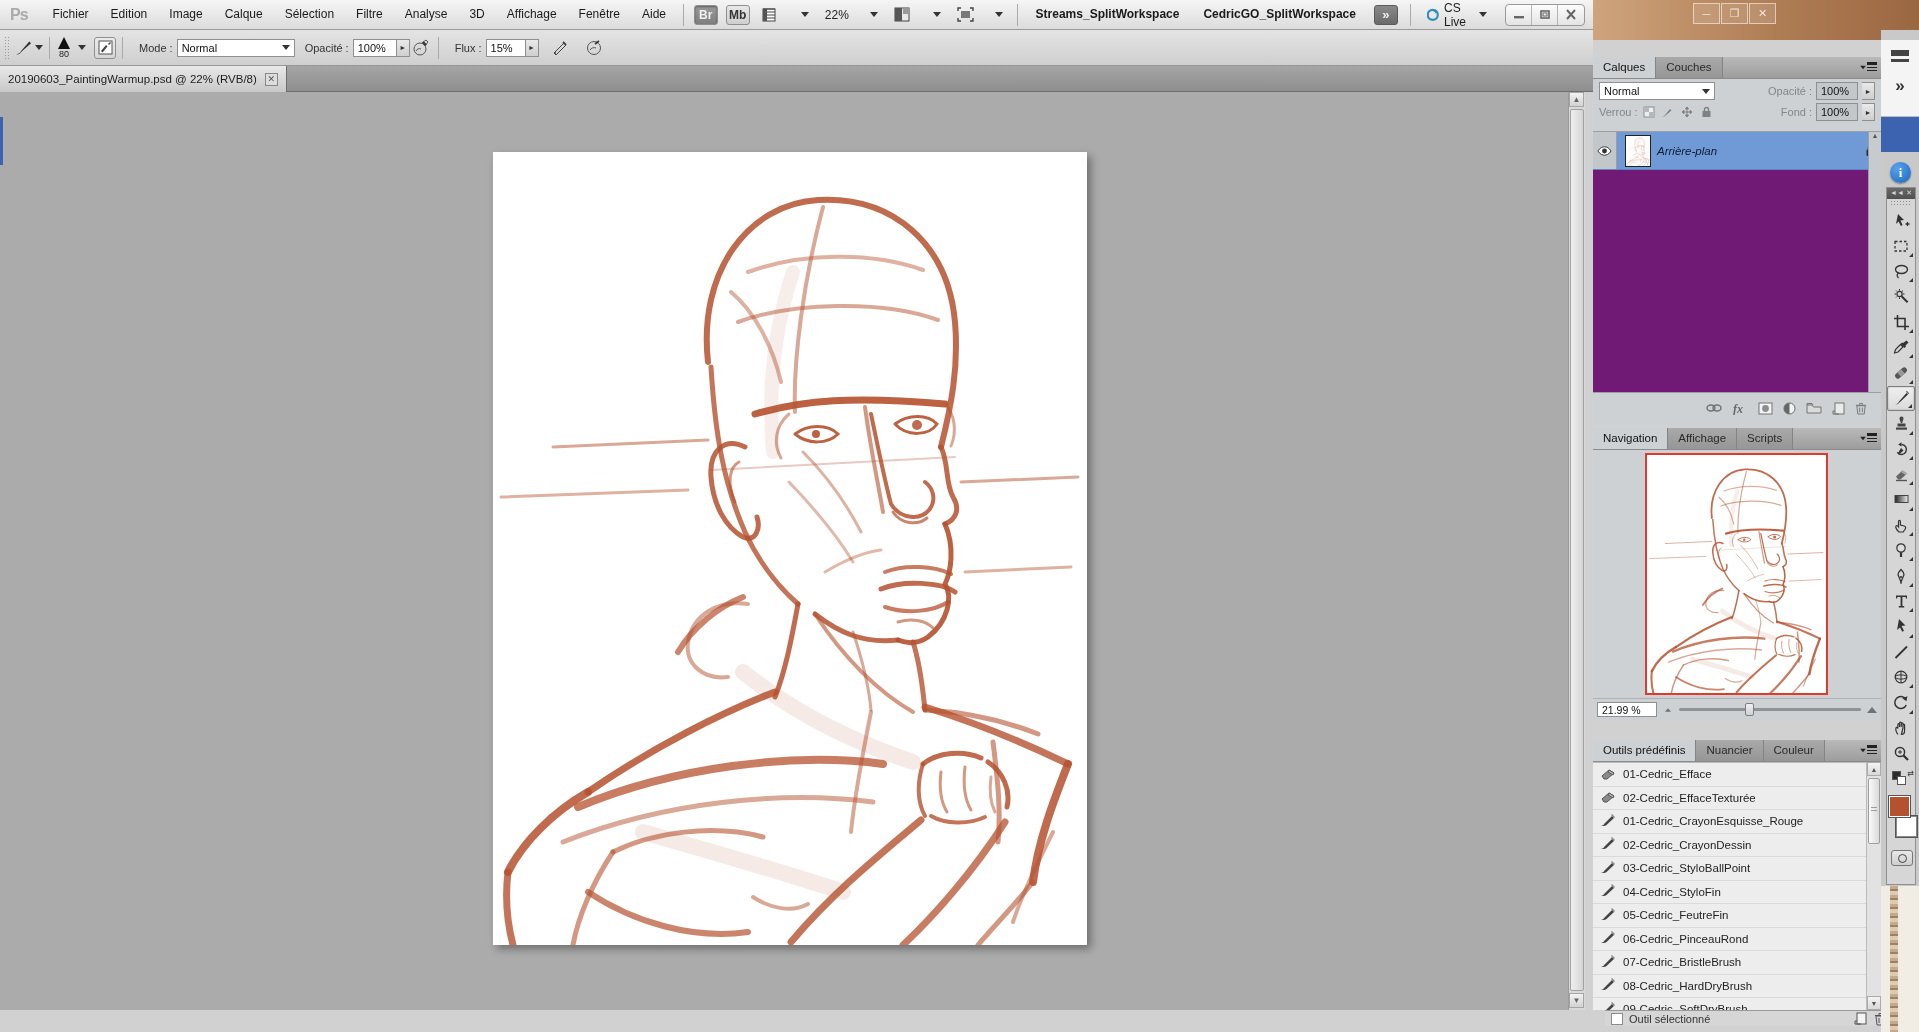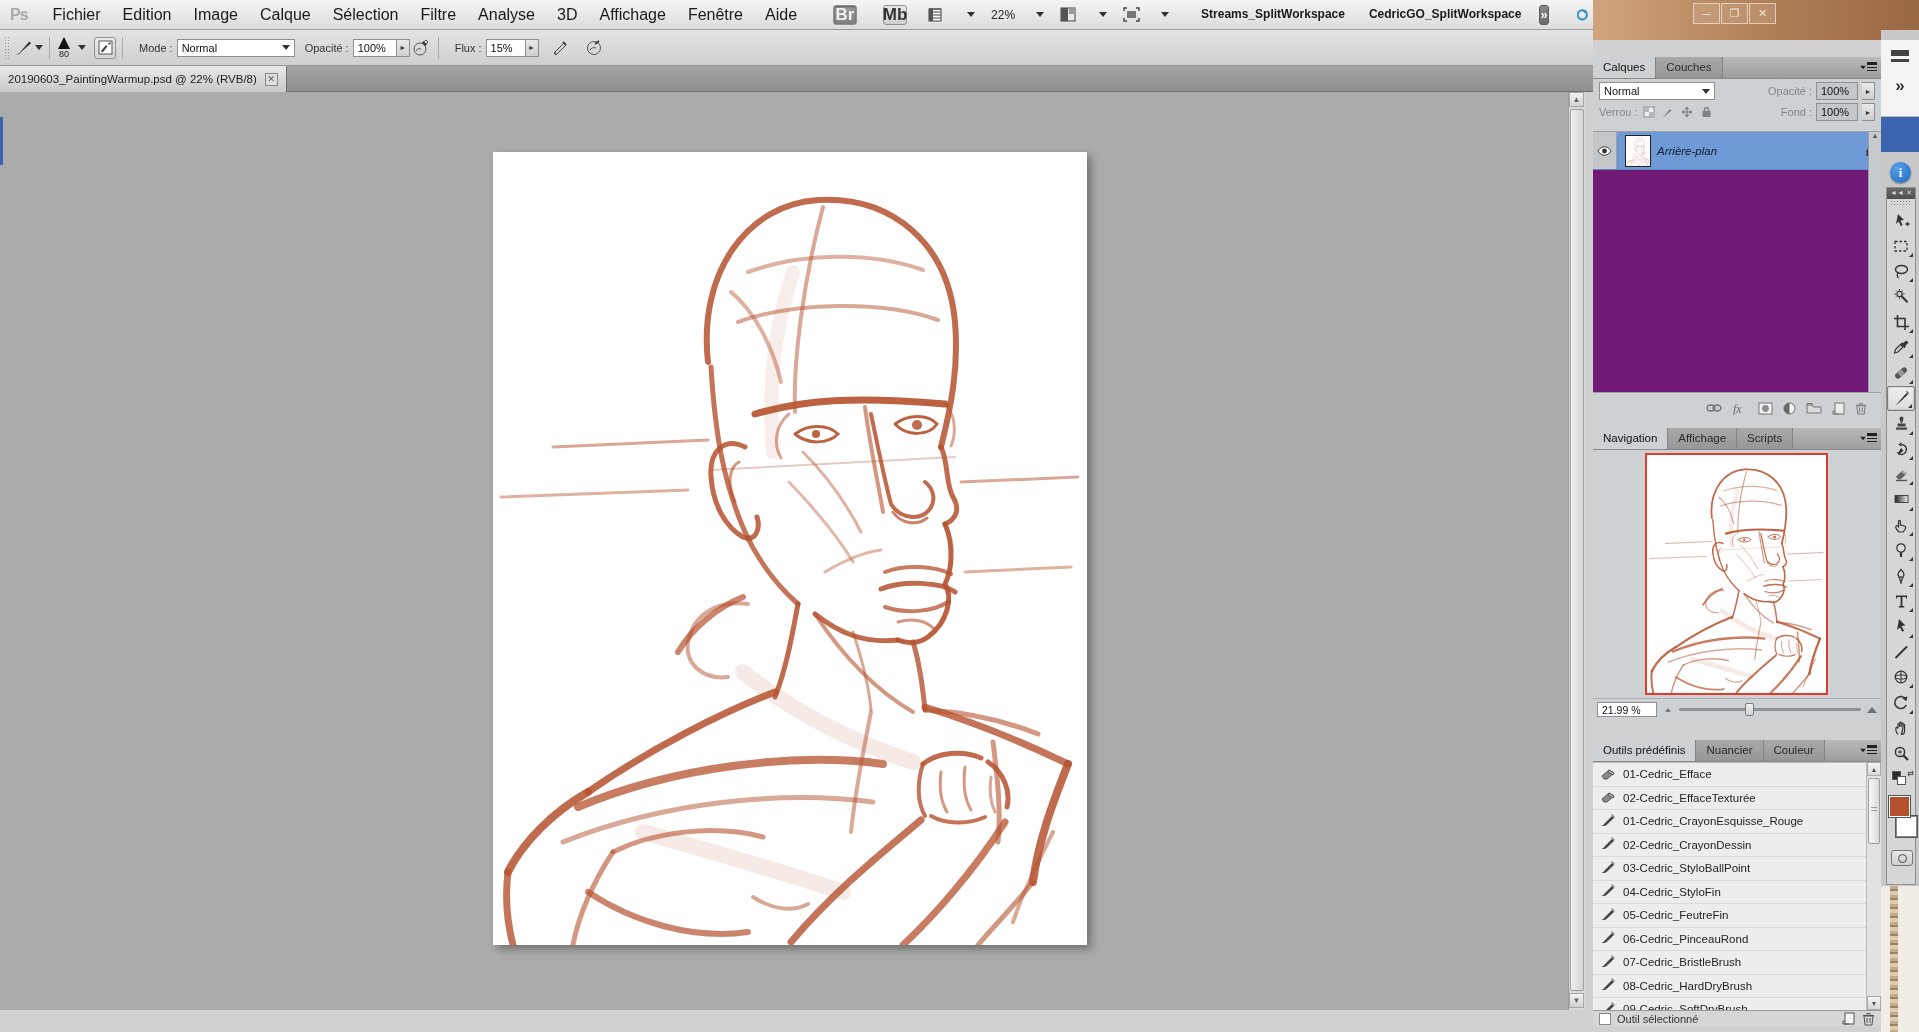"Fichier" .menu-item { font-size: 16px -> 12px }
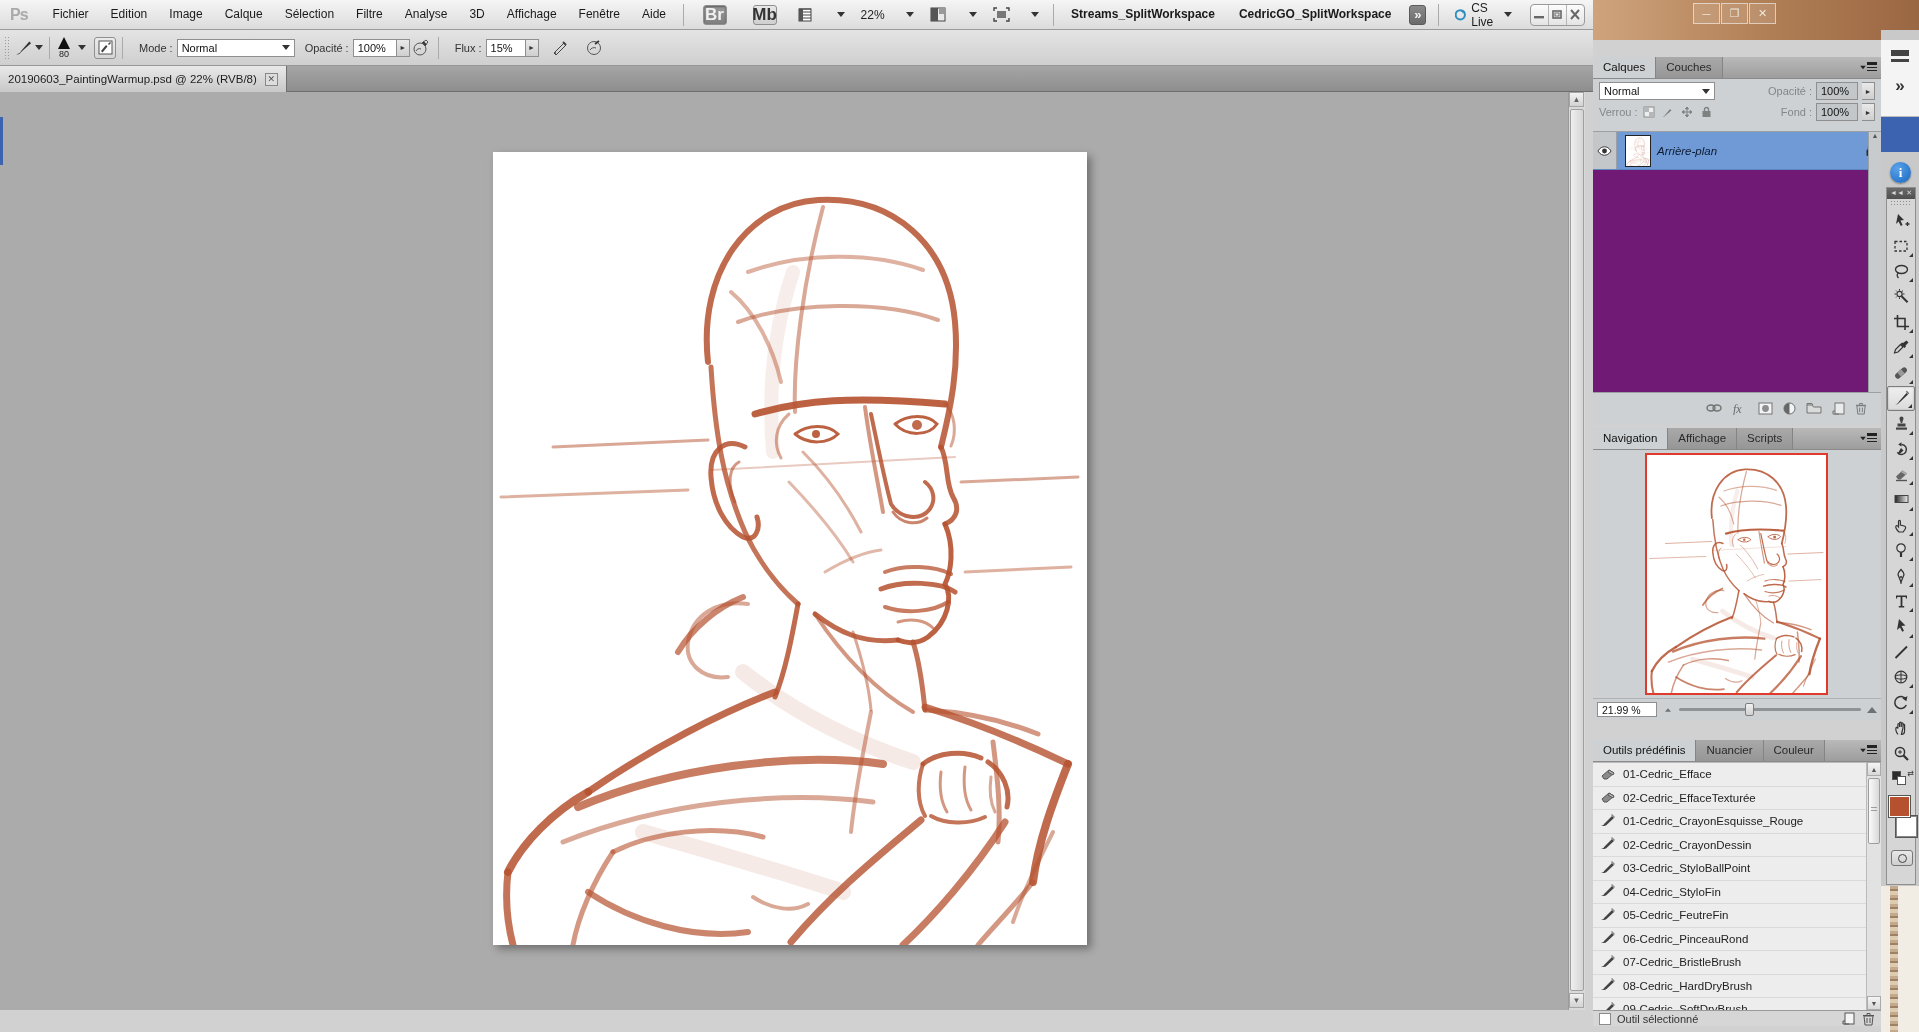"Br" .mb-btn { font-size: 17px -> 12px; margin: 0 13px -> 0 4px }
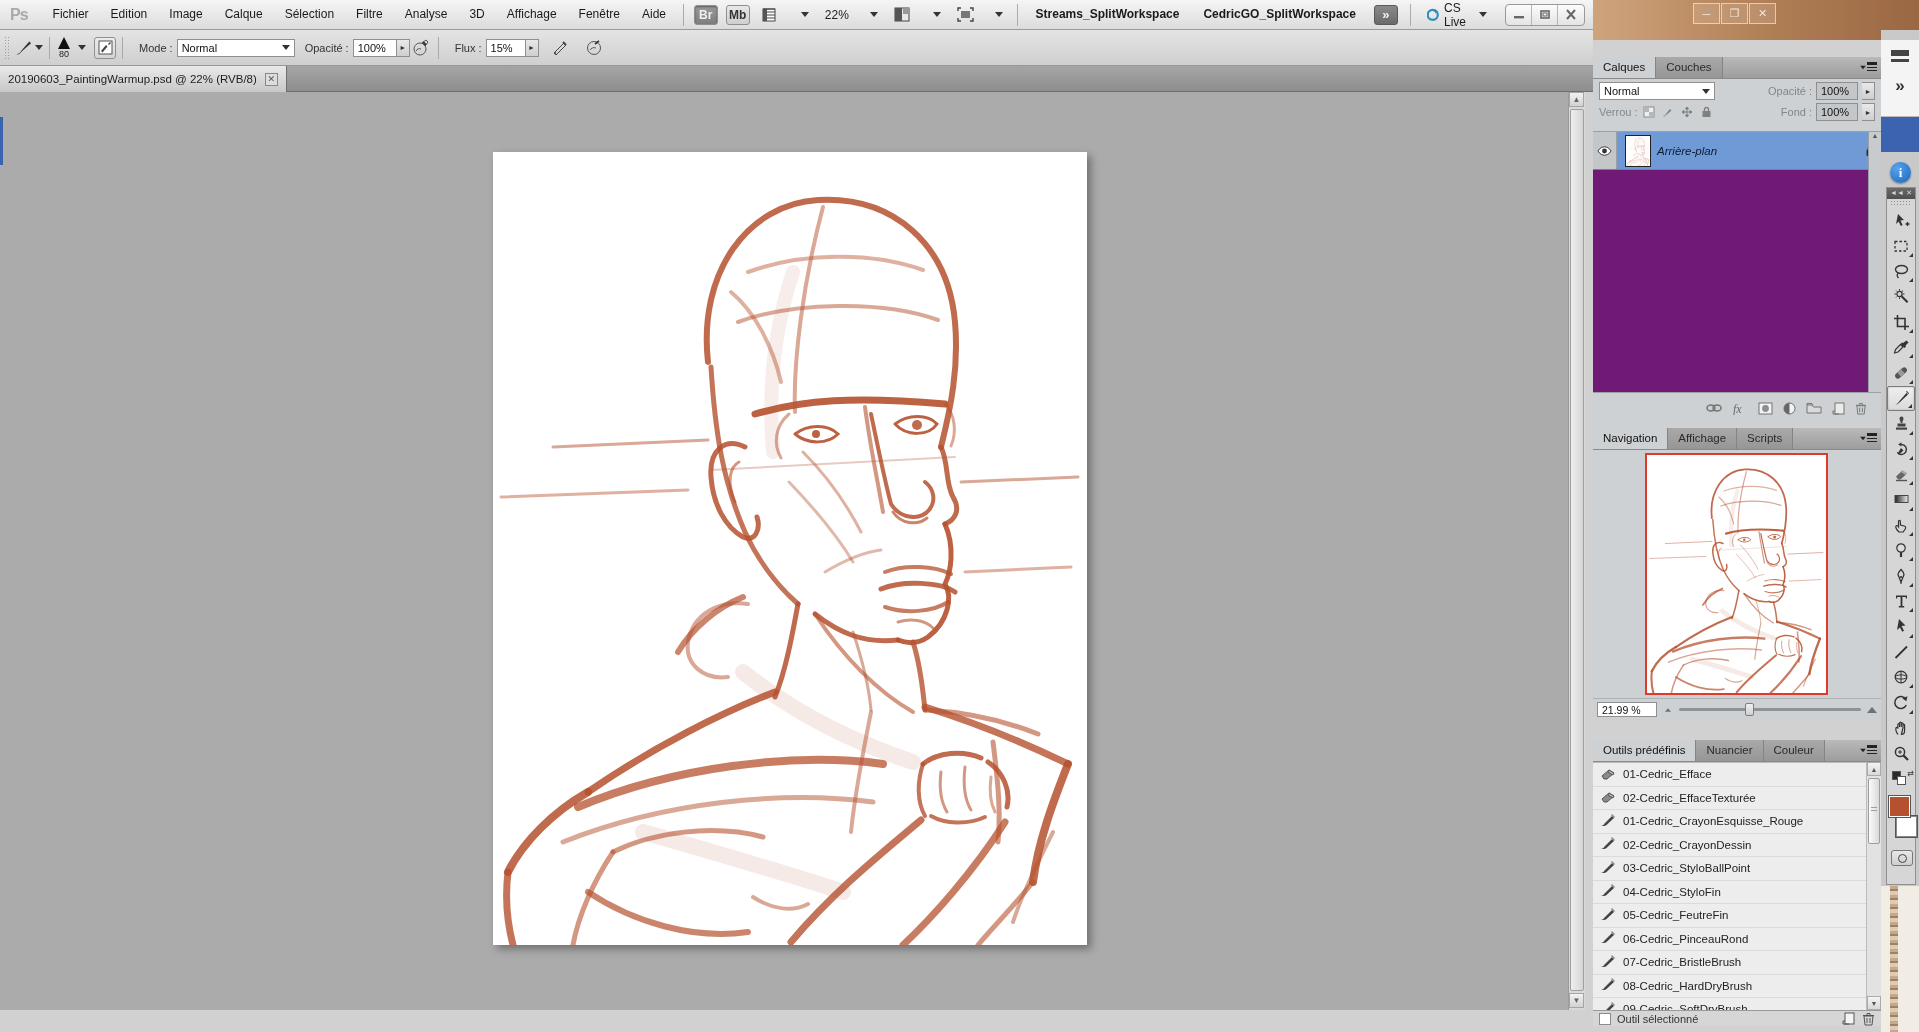"fx" #layers-foot { font-weight: none -> bold }
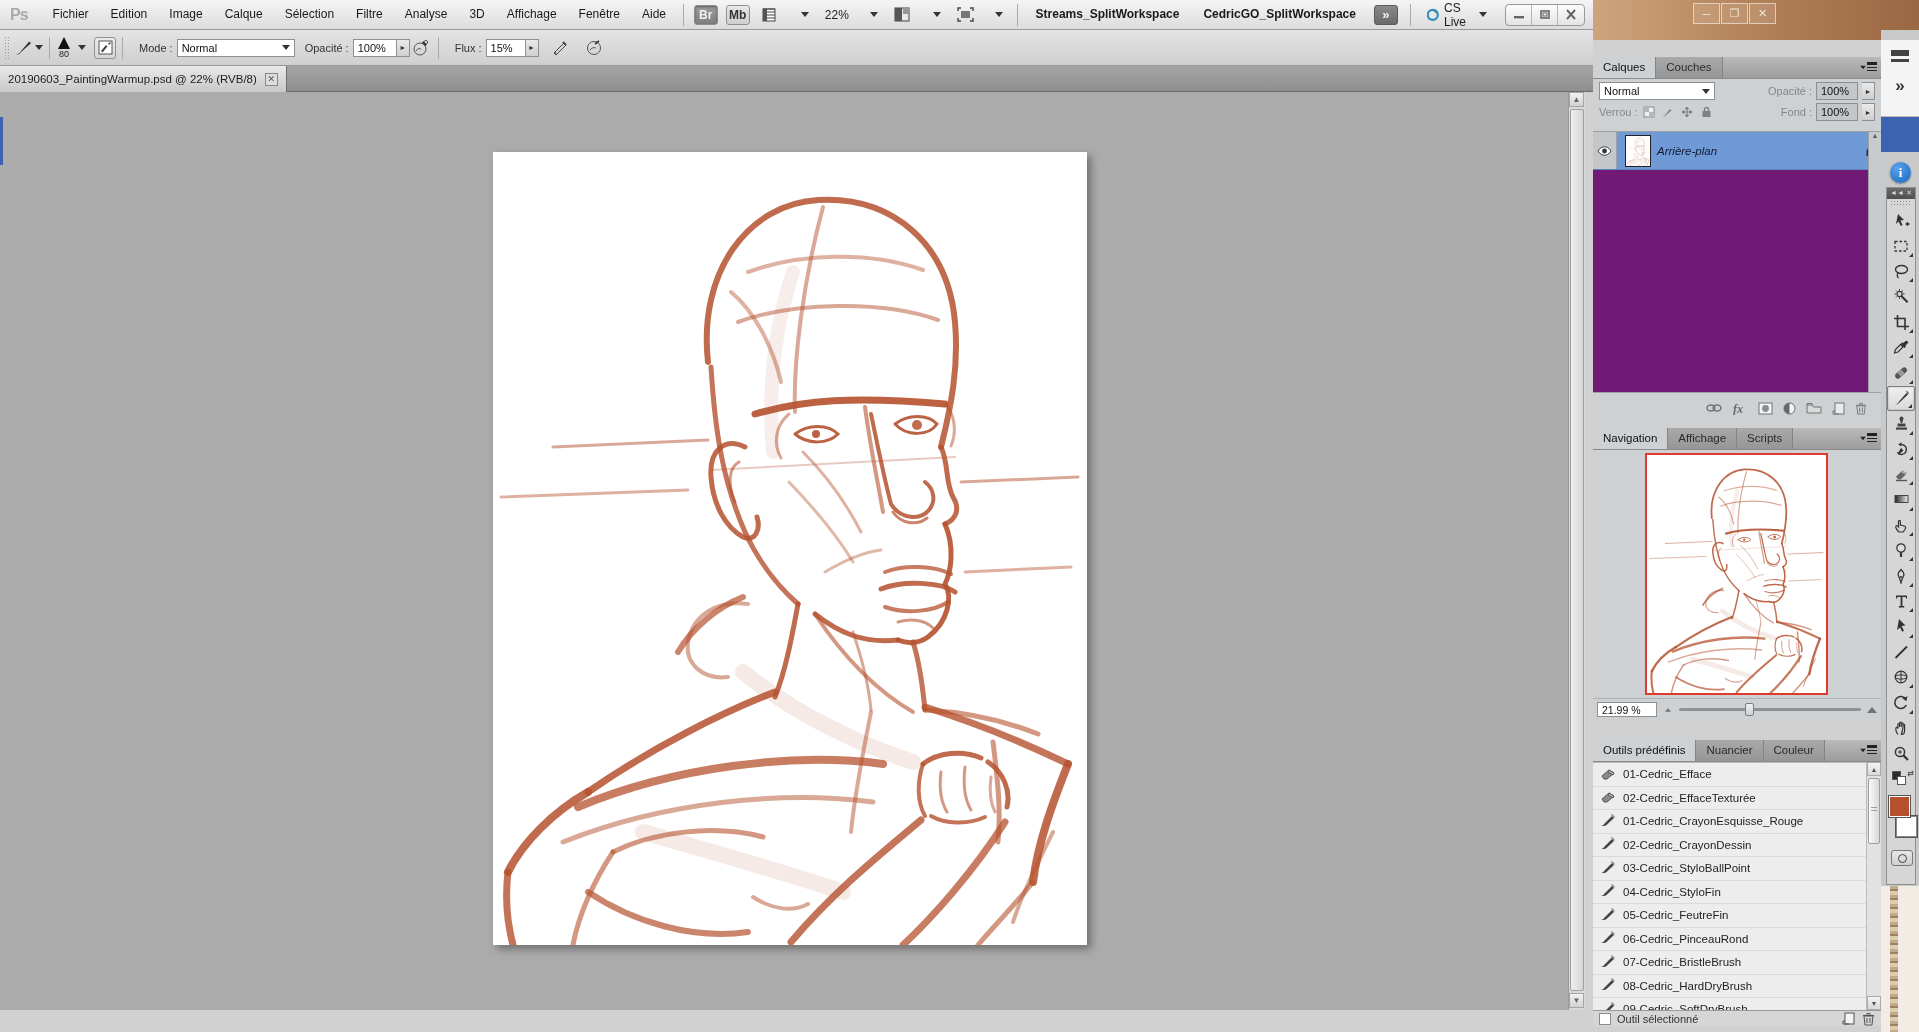"Outil sélectionné" #presets-foot { left: 0 -> 12px }
